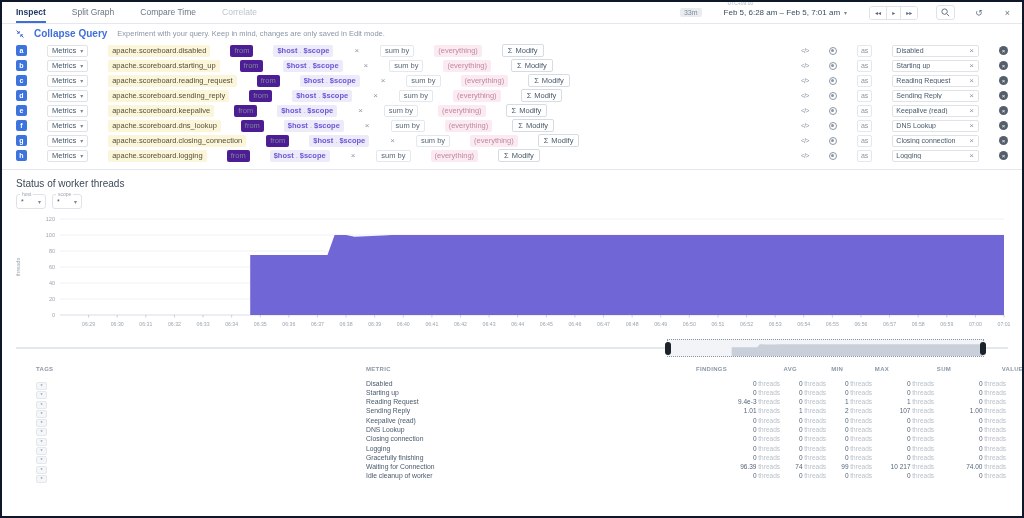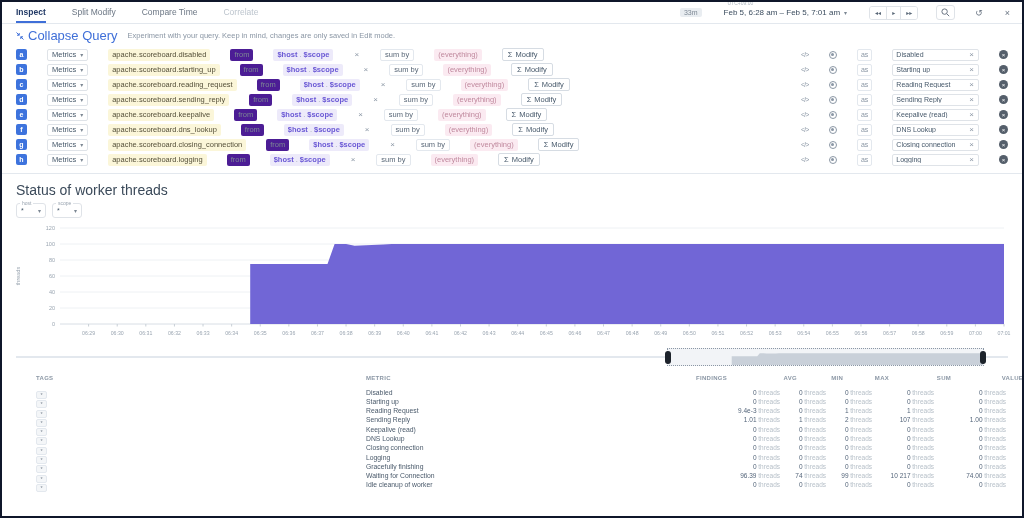"Split Modify" div.tab { text: Modify -> Graph }
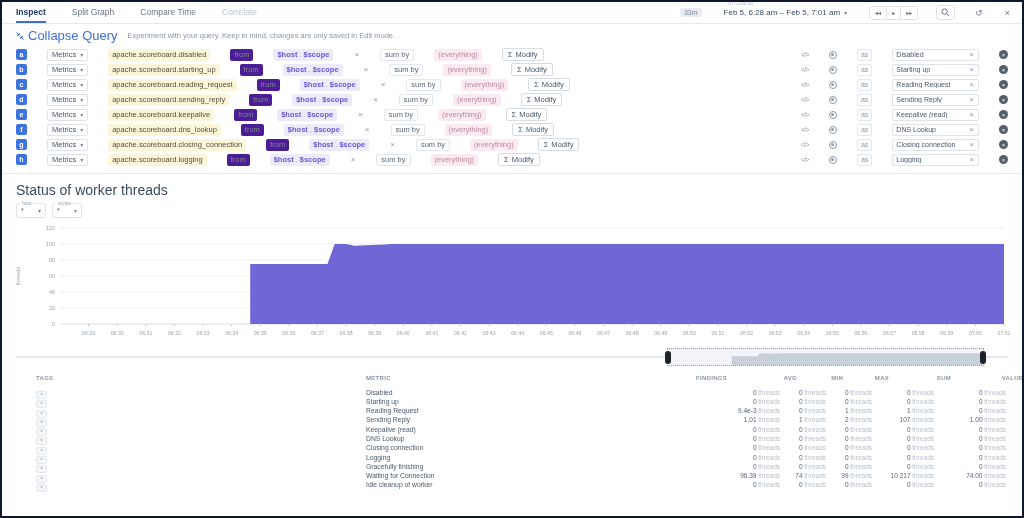"Collapse Query" .collapse-link { font-size: 13px -> 10px; font-weight: normal -> bold; gap: 4px -> 10px }
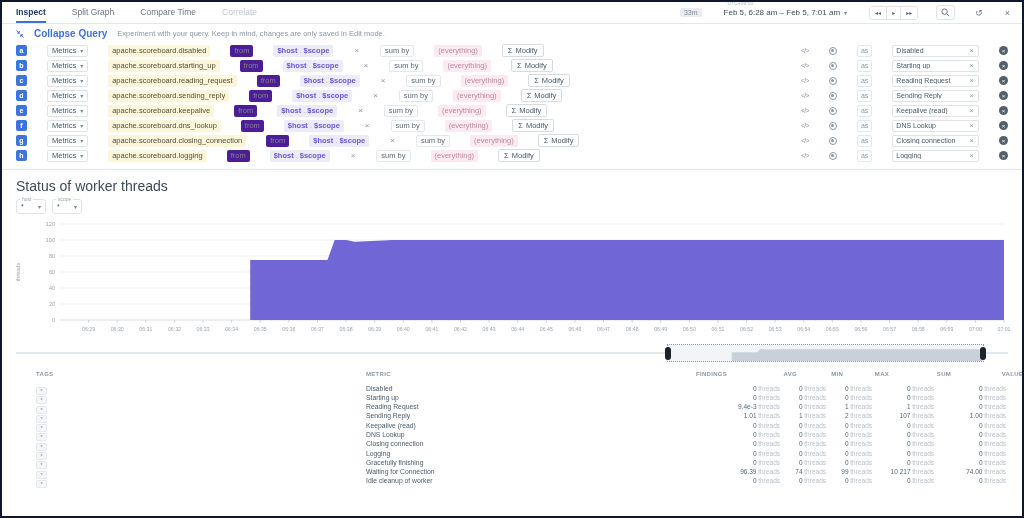"Status of worker threads" .graph-title { font-size: 14px -> 10px }
